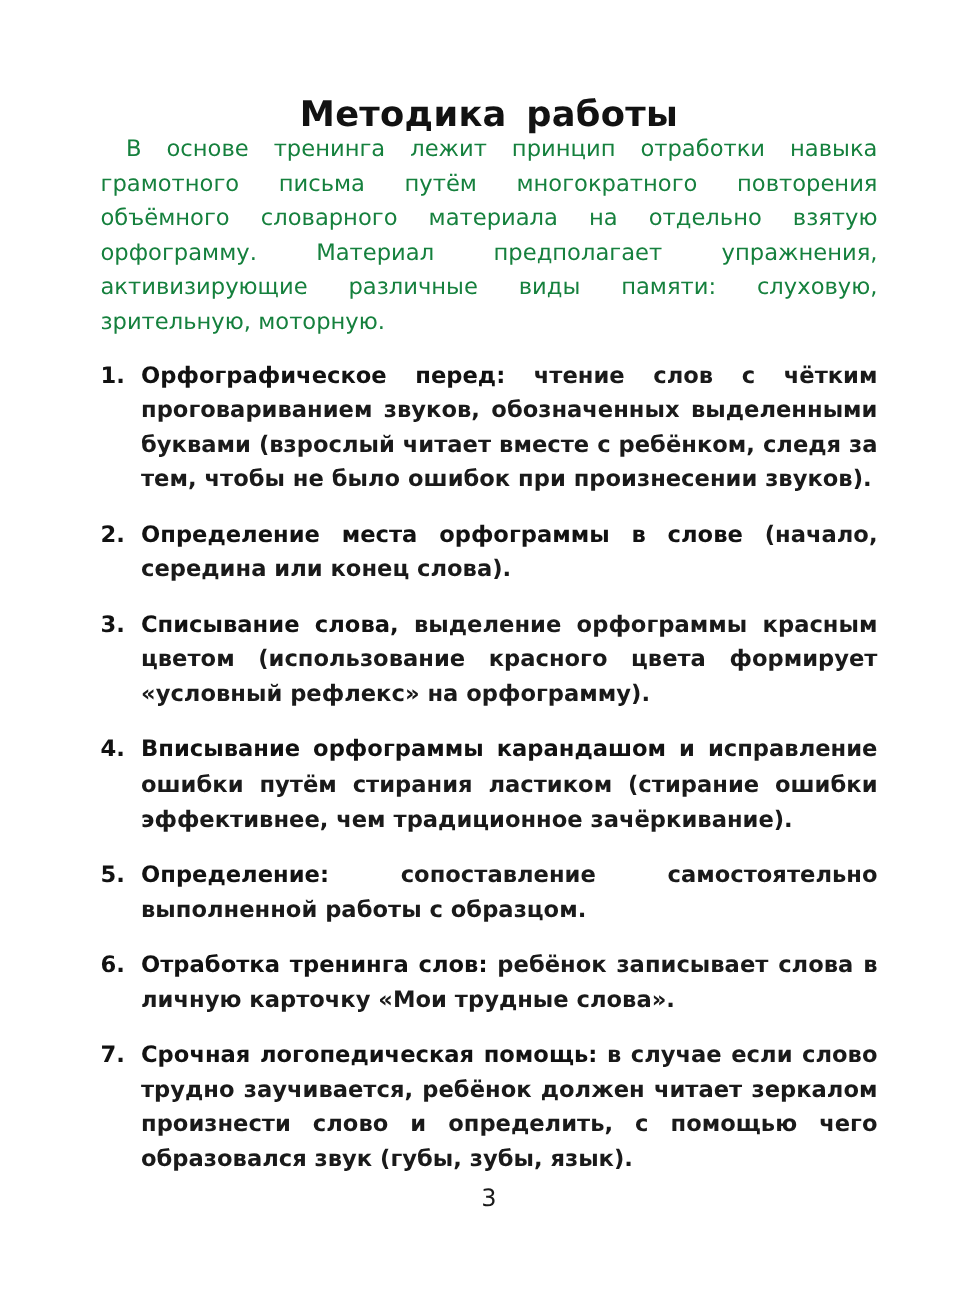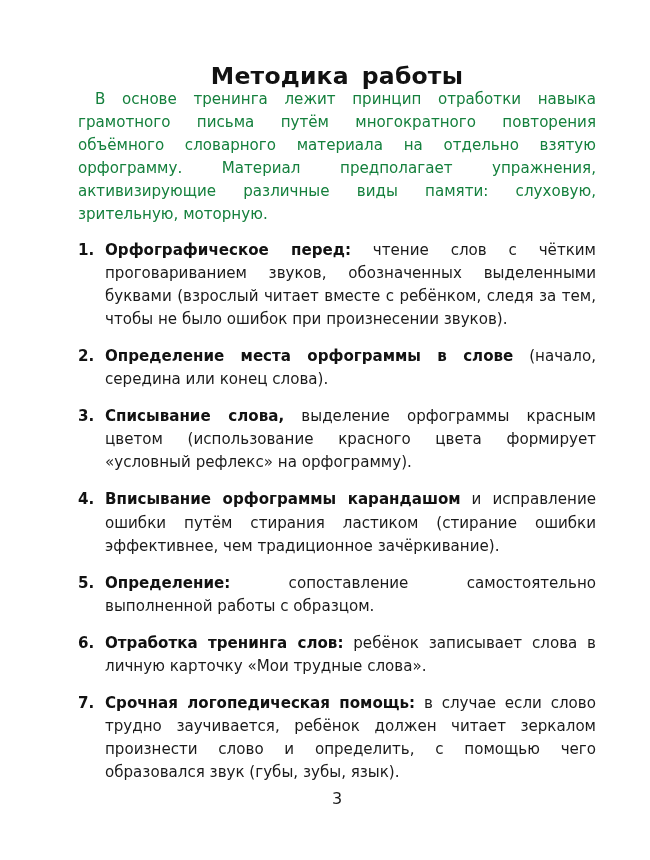"Методика работы" .page { left: 12px -> 1px }
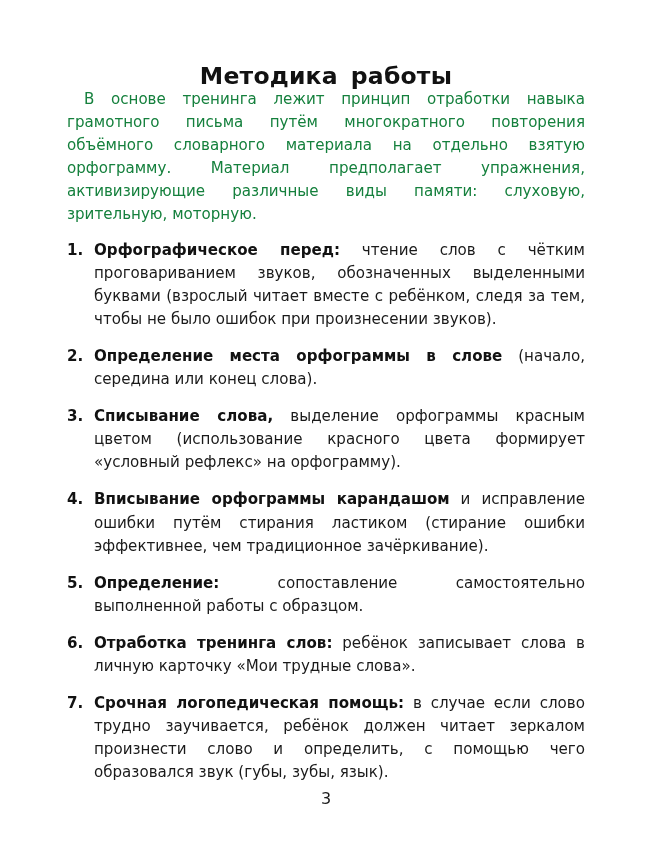"чтение слов с чётким проговариванием" .rest { font-weight: normal -> bold }
